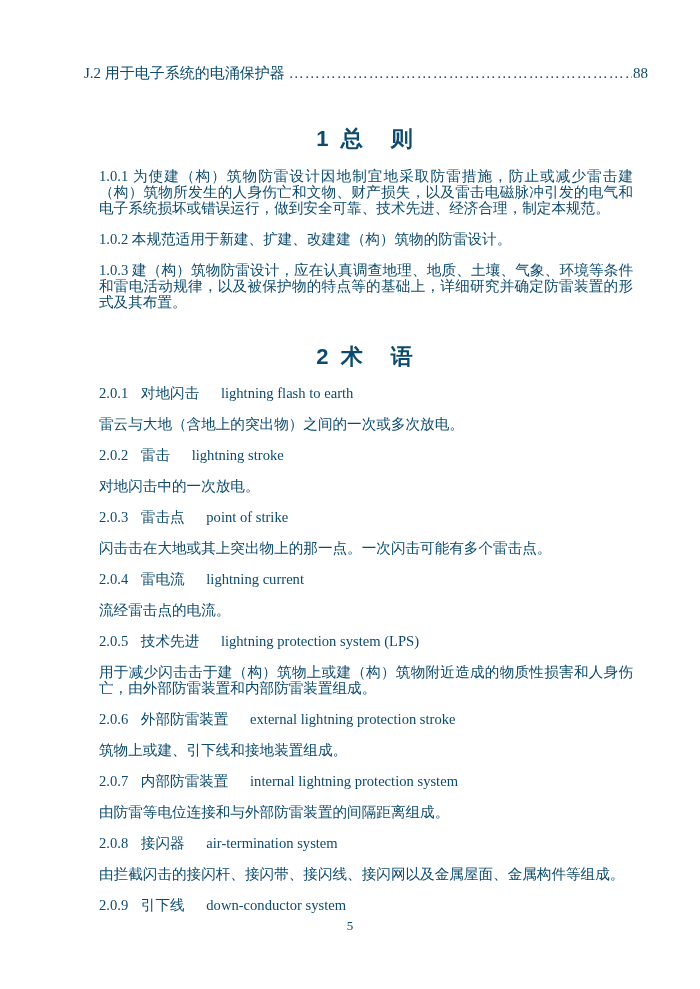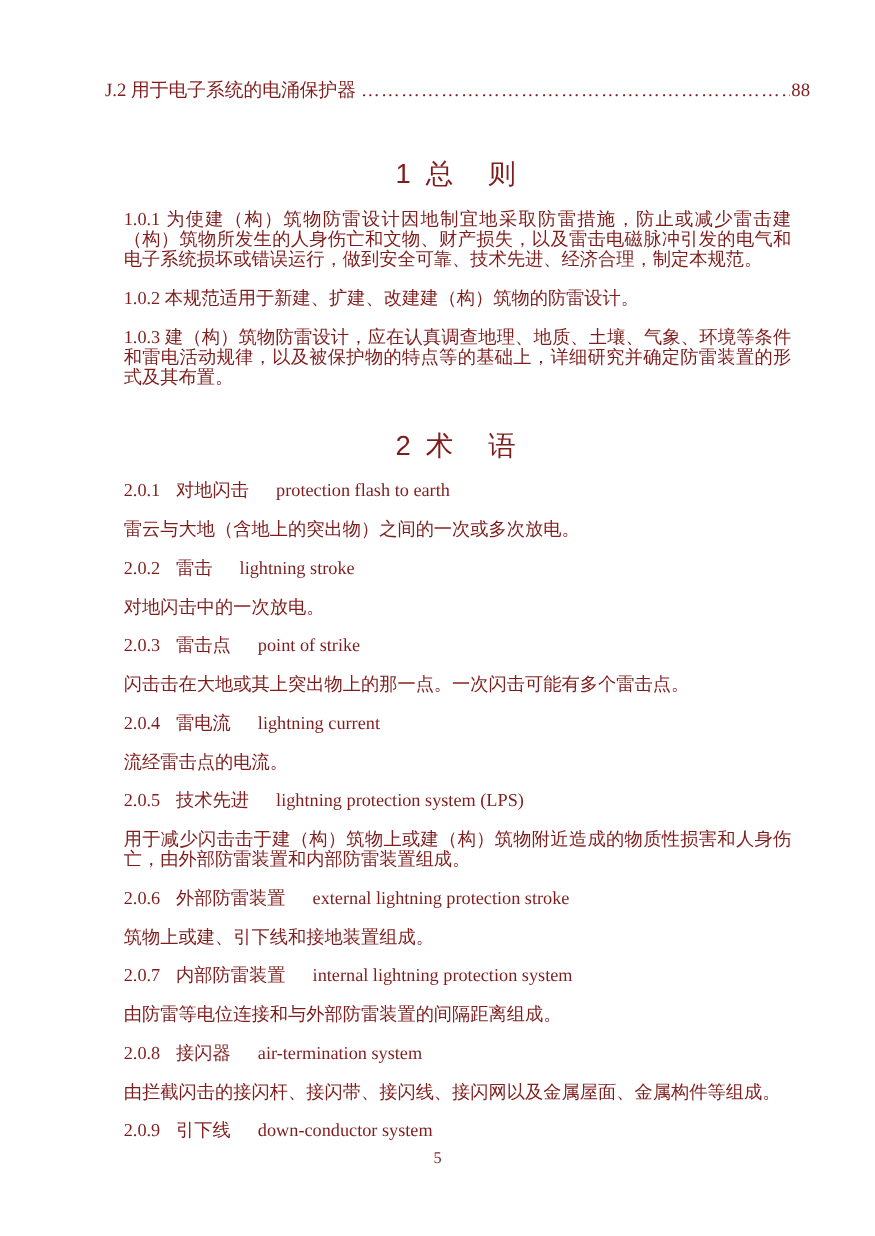"J.2 用于电子系统的电涌保护器" .page { color: #7f1d1d -> #0c4a6e }
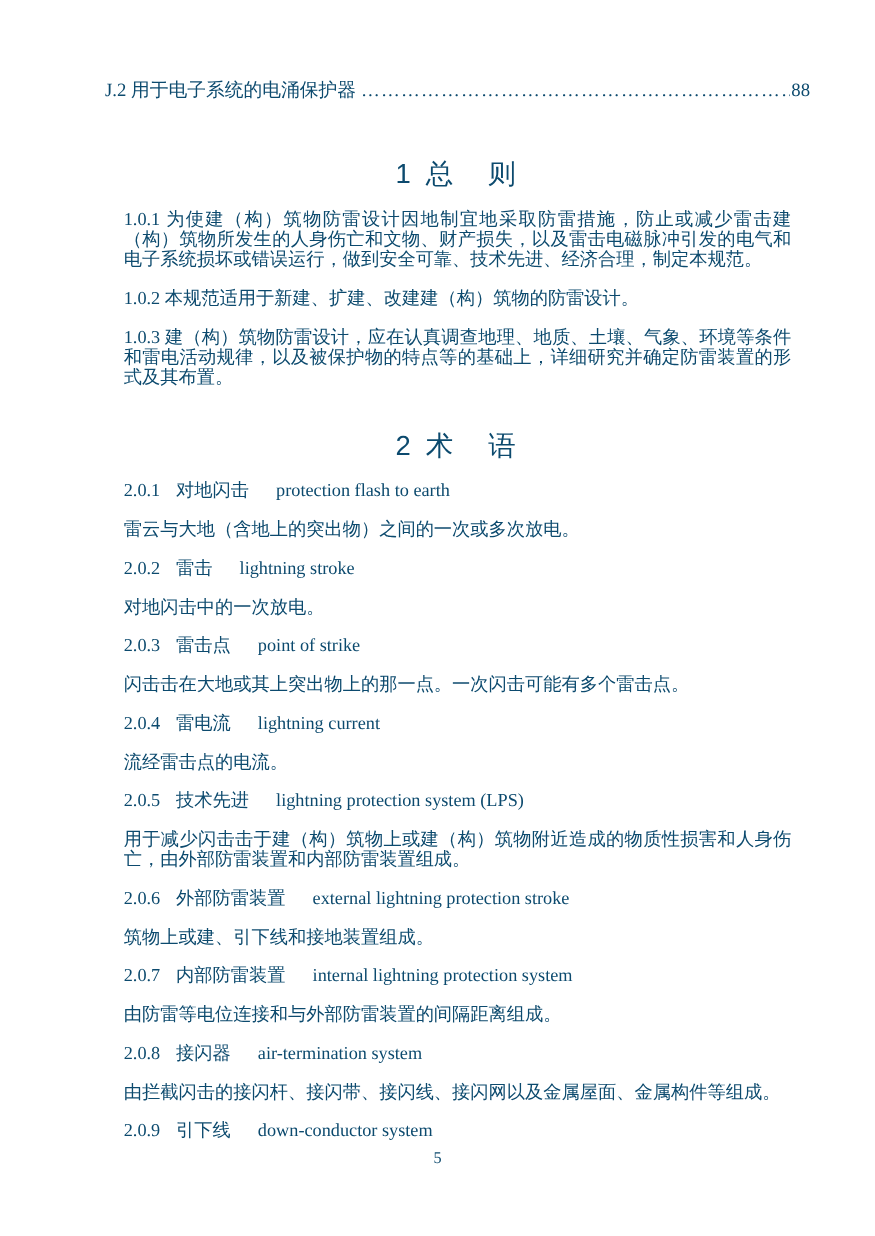"1 总 则" .sec-heading { font-weight: 400 -> 700 }
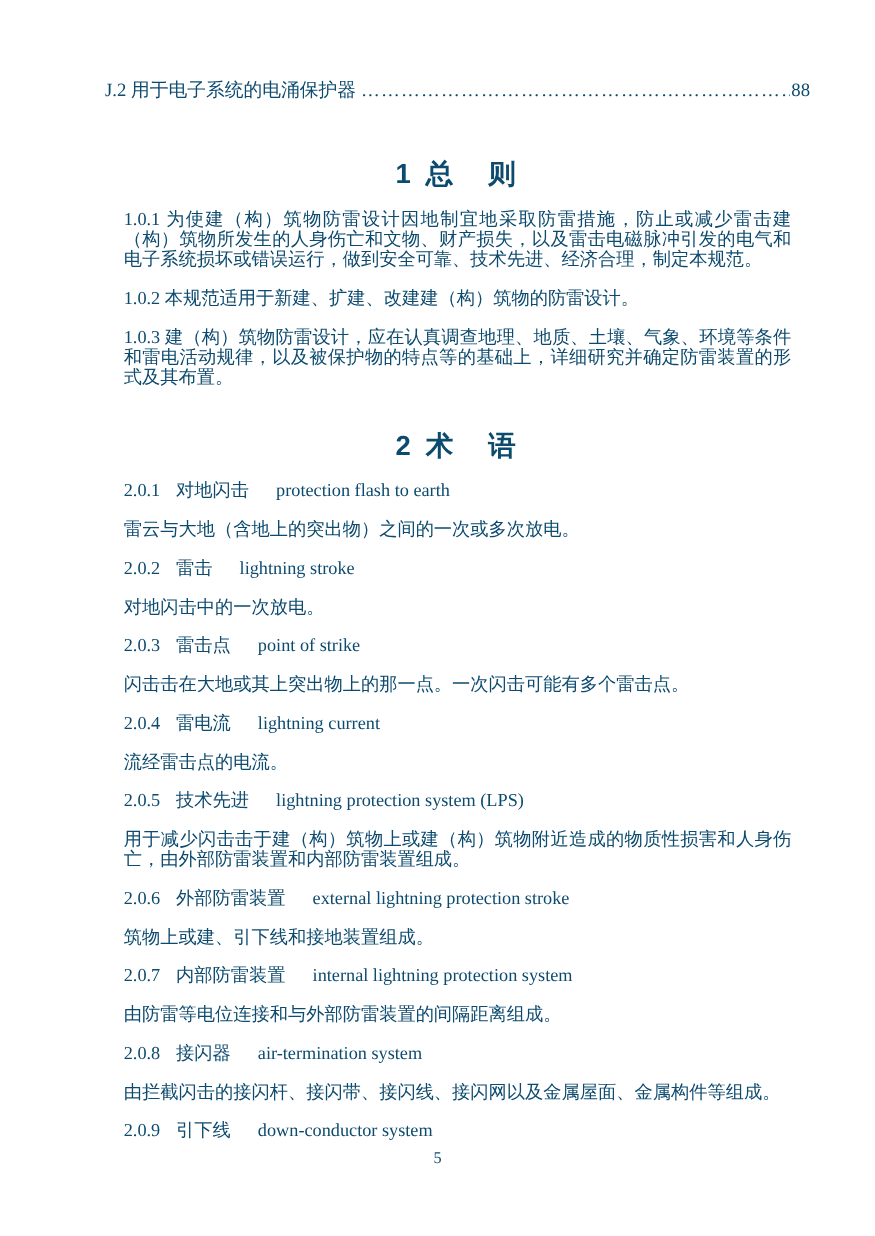"protection flash to earth" span.term-en { text: protection -> lightning }
